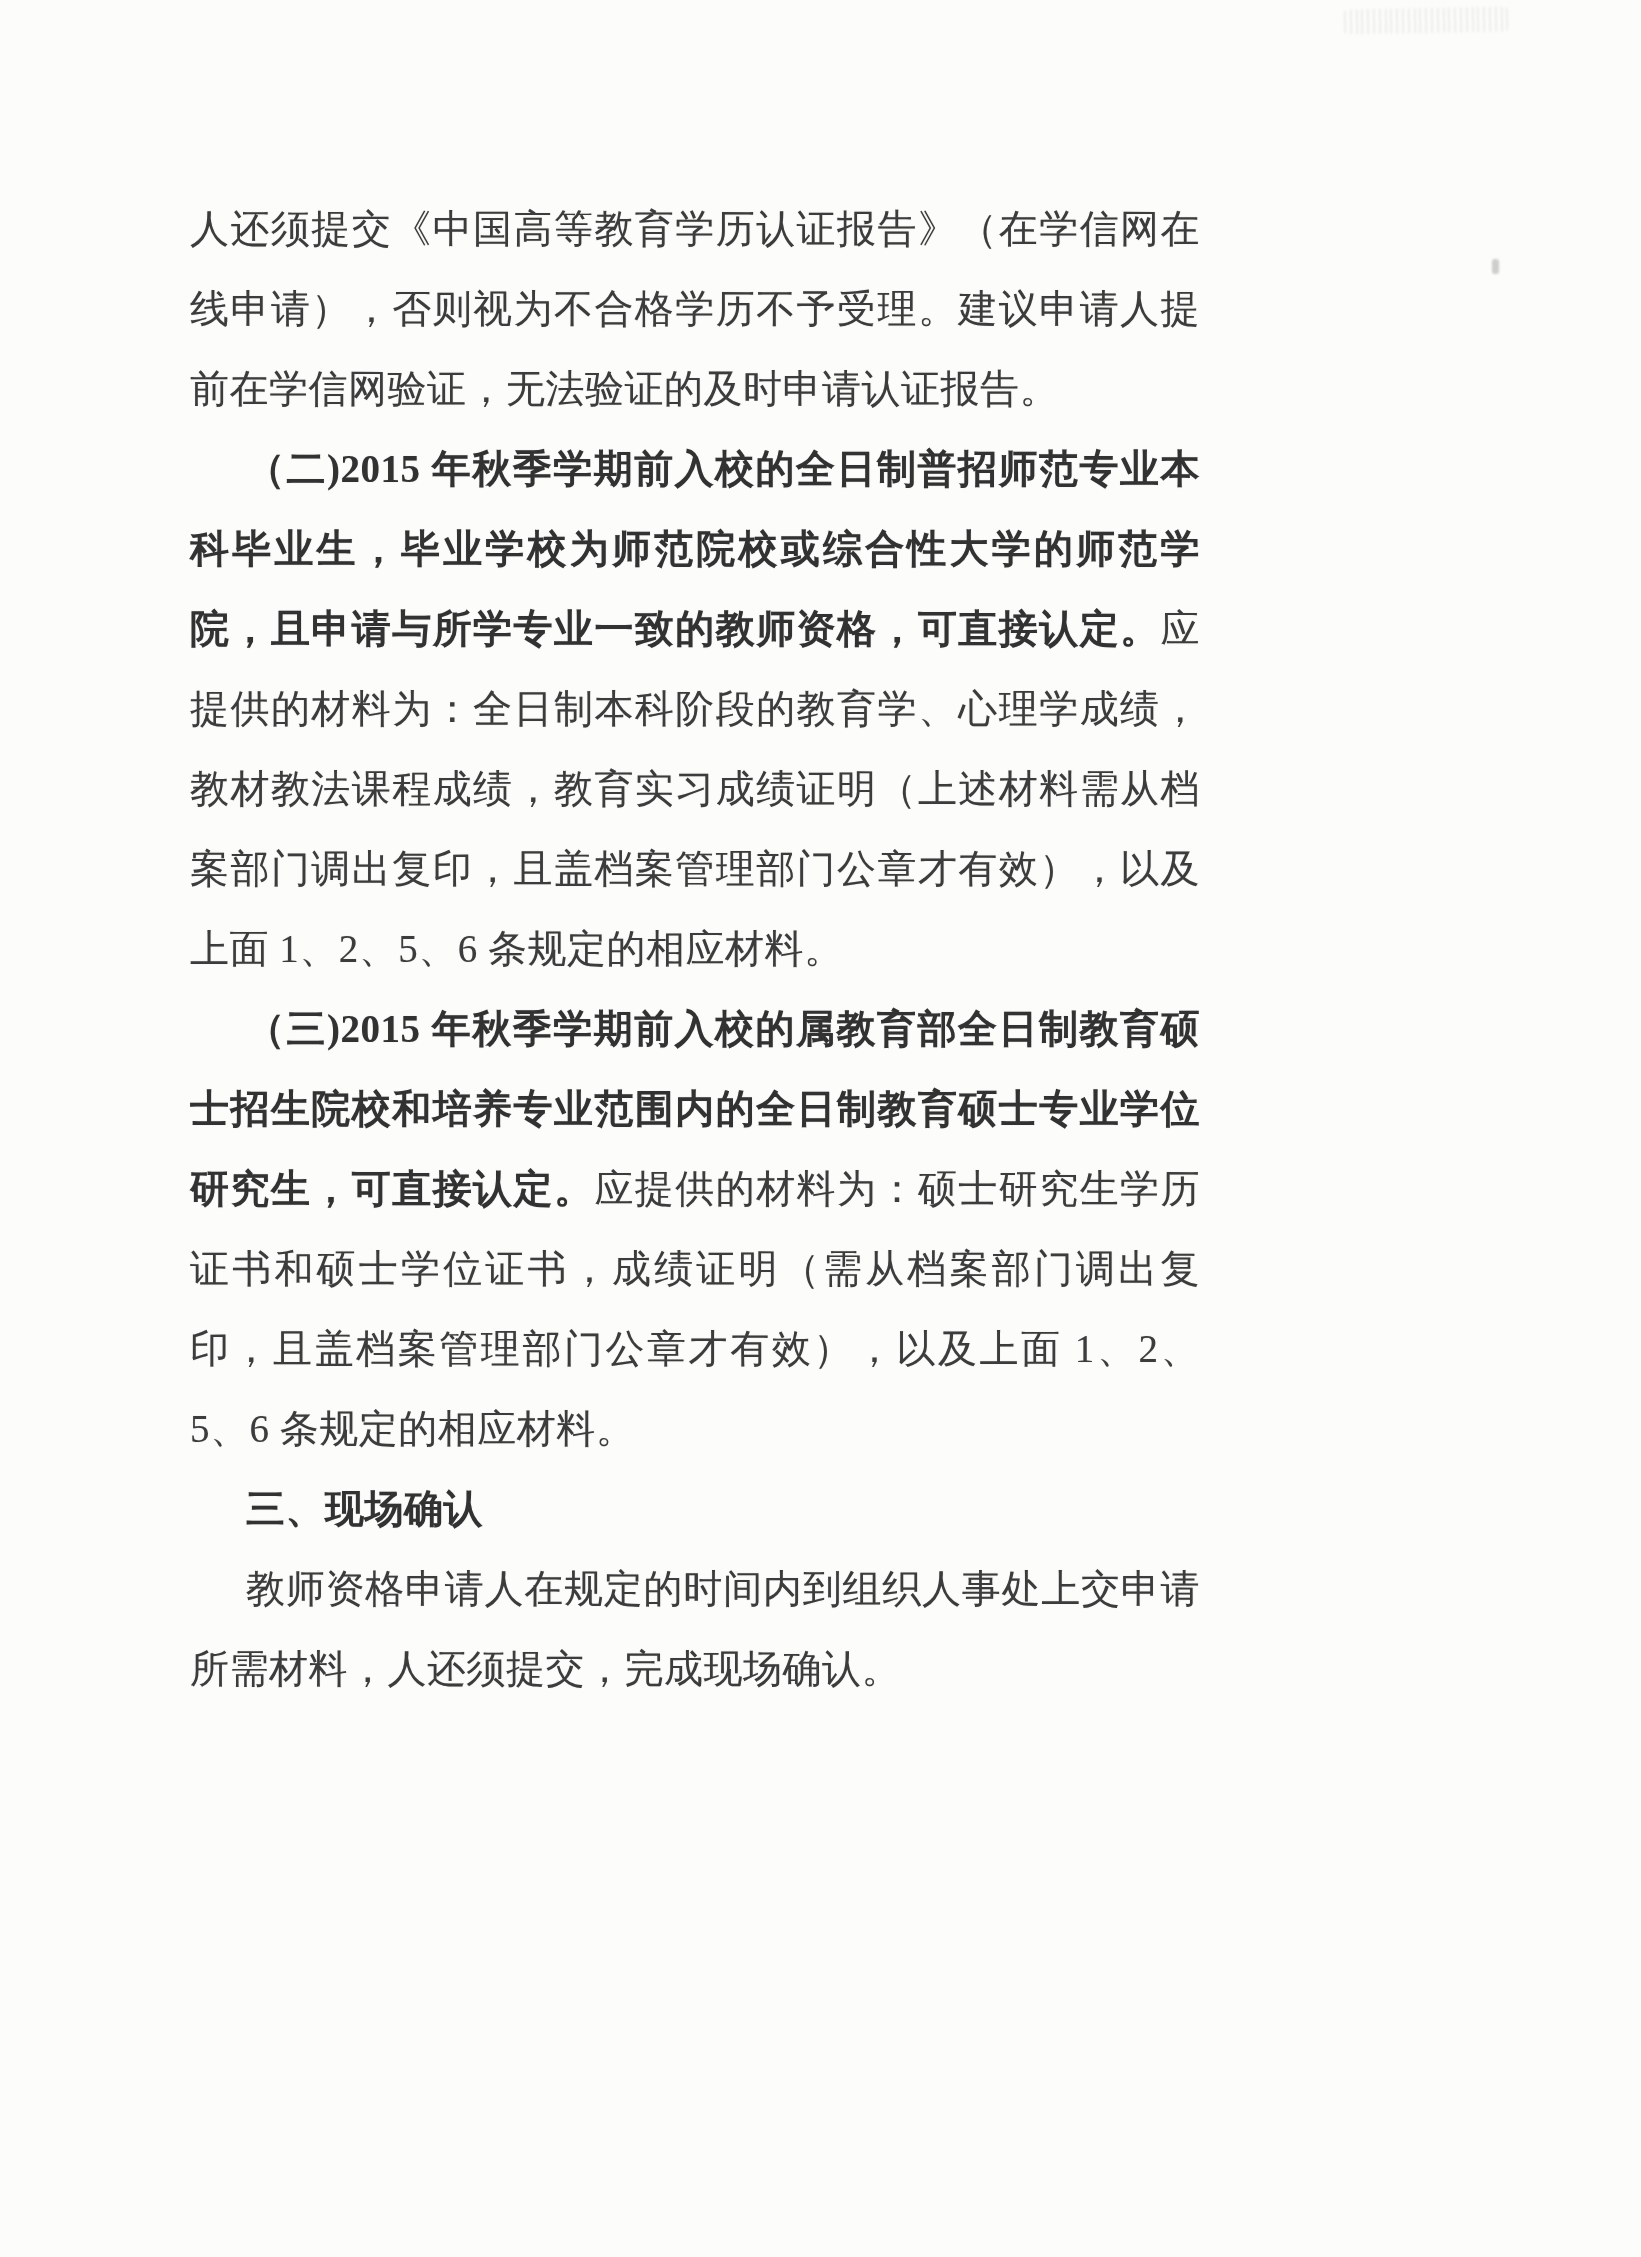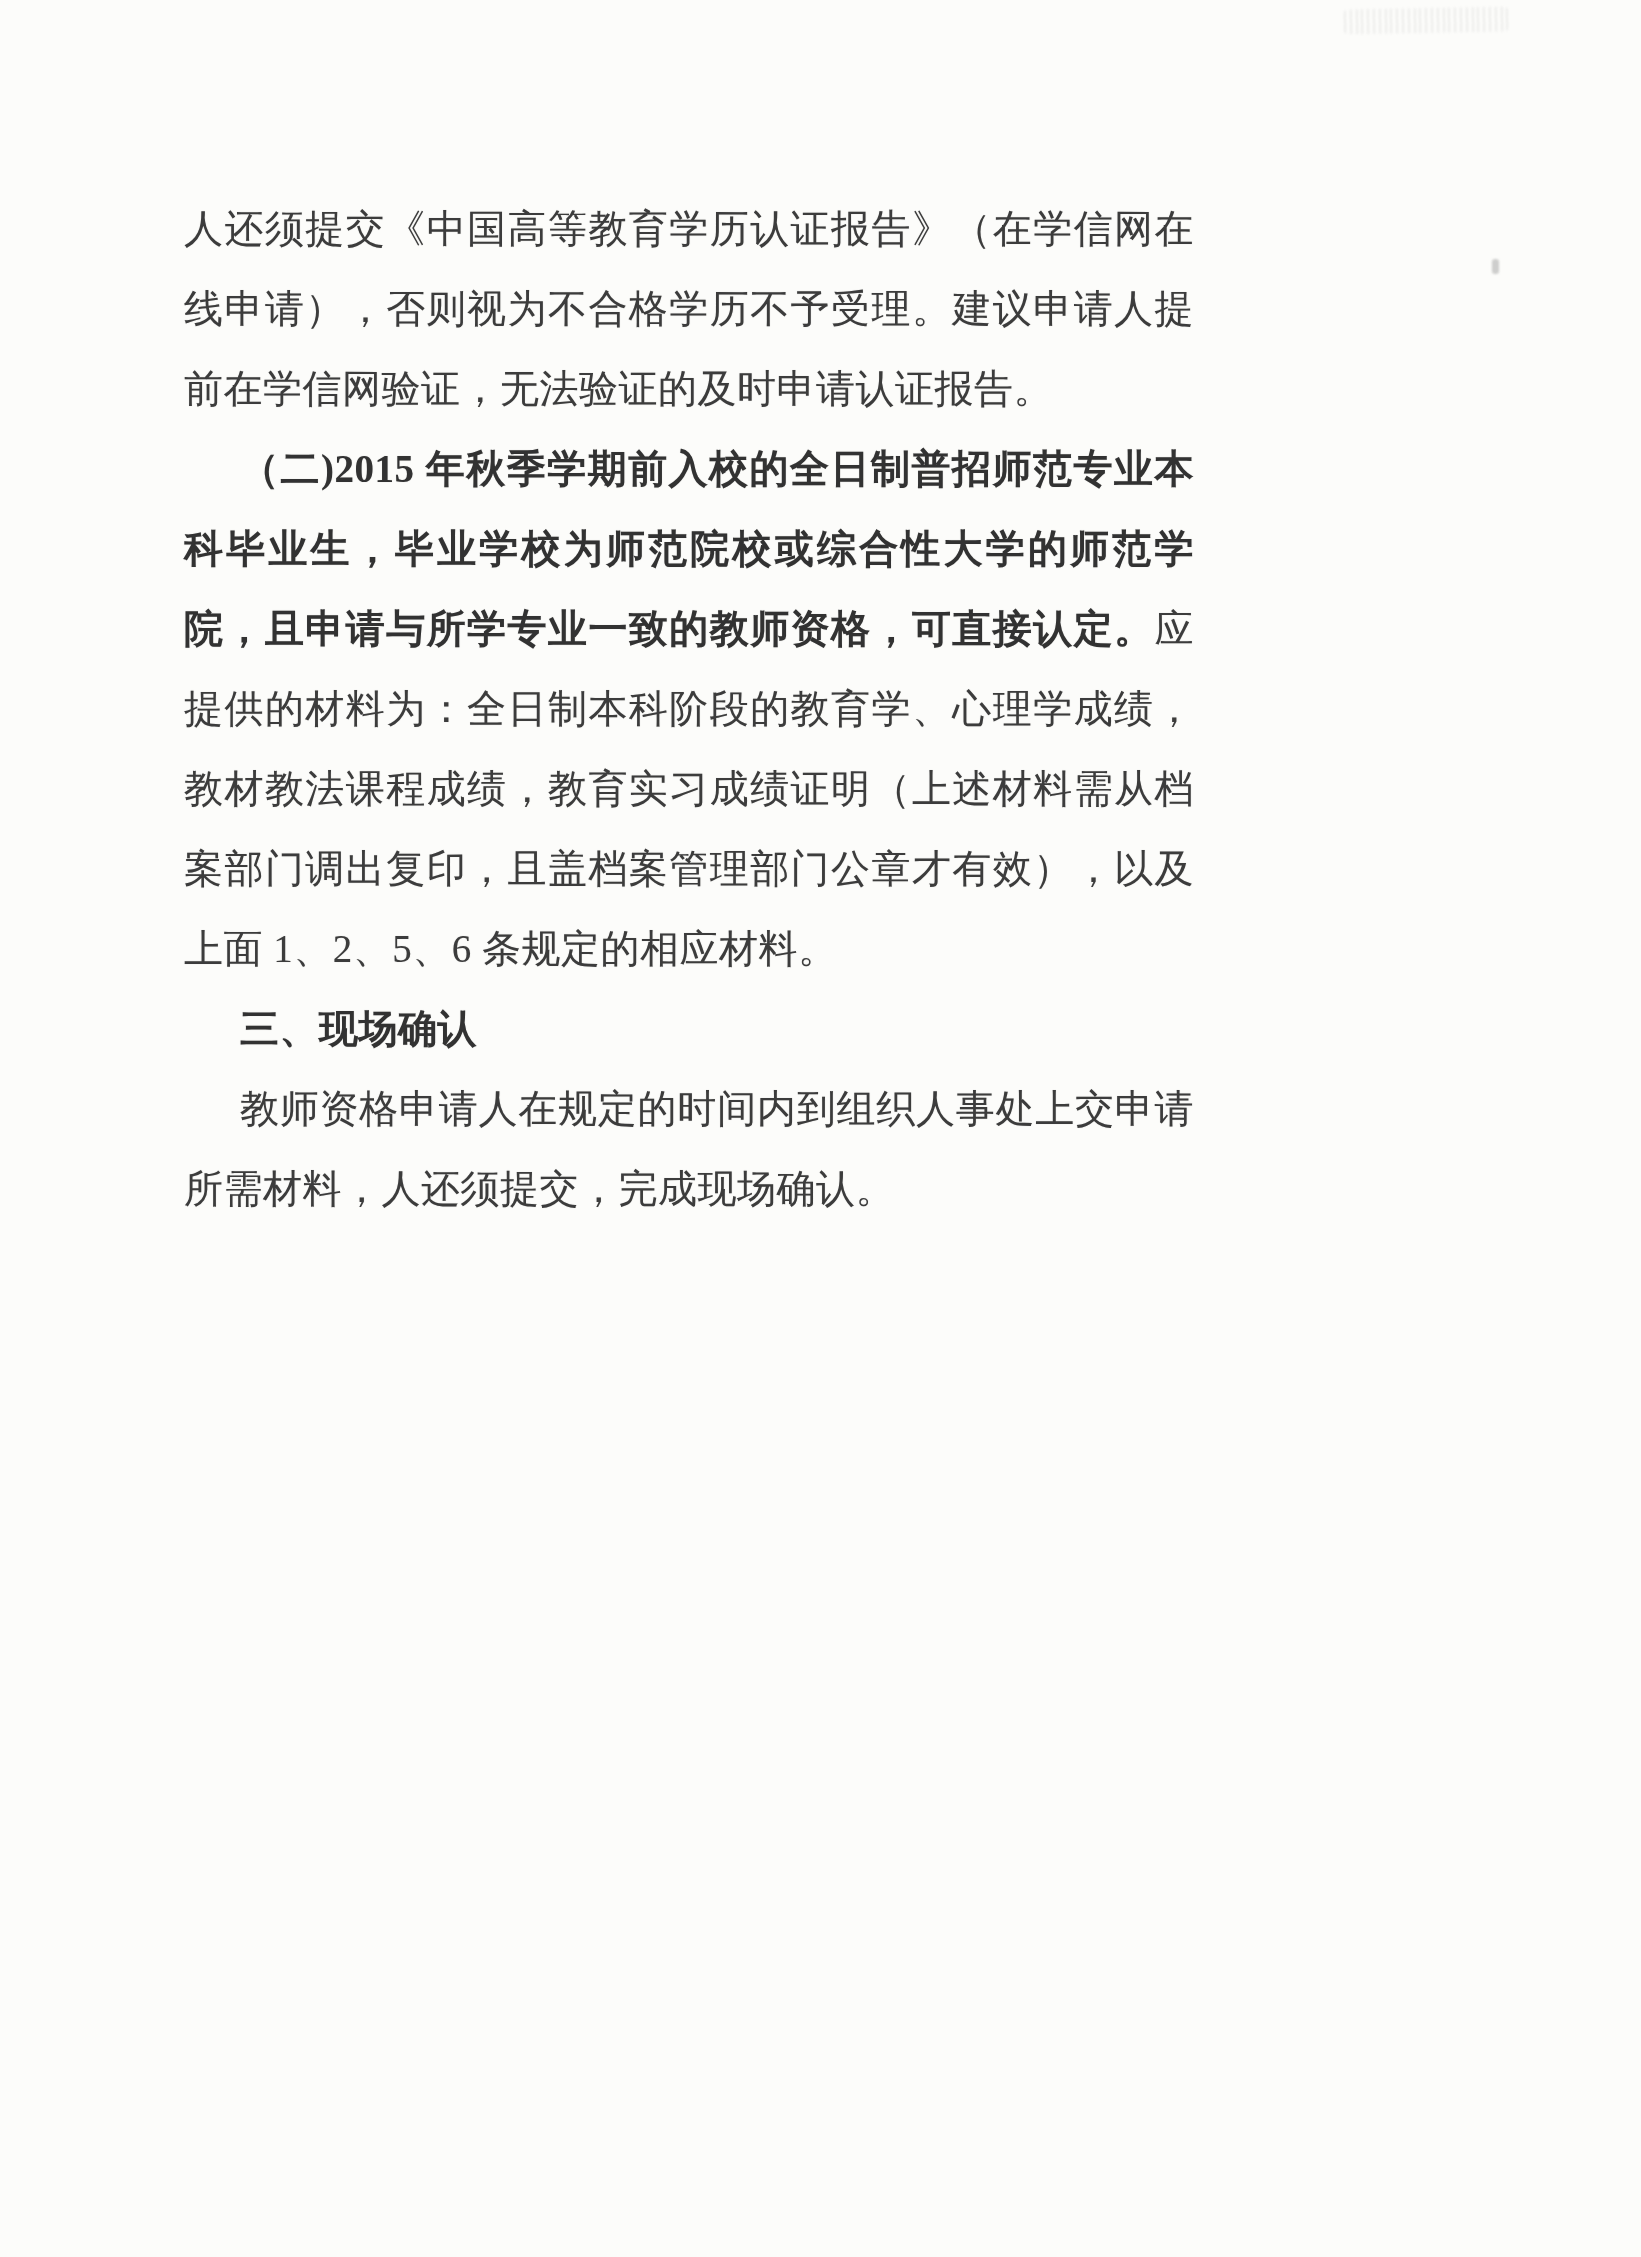"人还须提交《中国高等教育学历认证报告》（在学信网在线申请），否则视为不合格学历不" .content { left: 184px -> 190px }
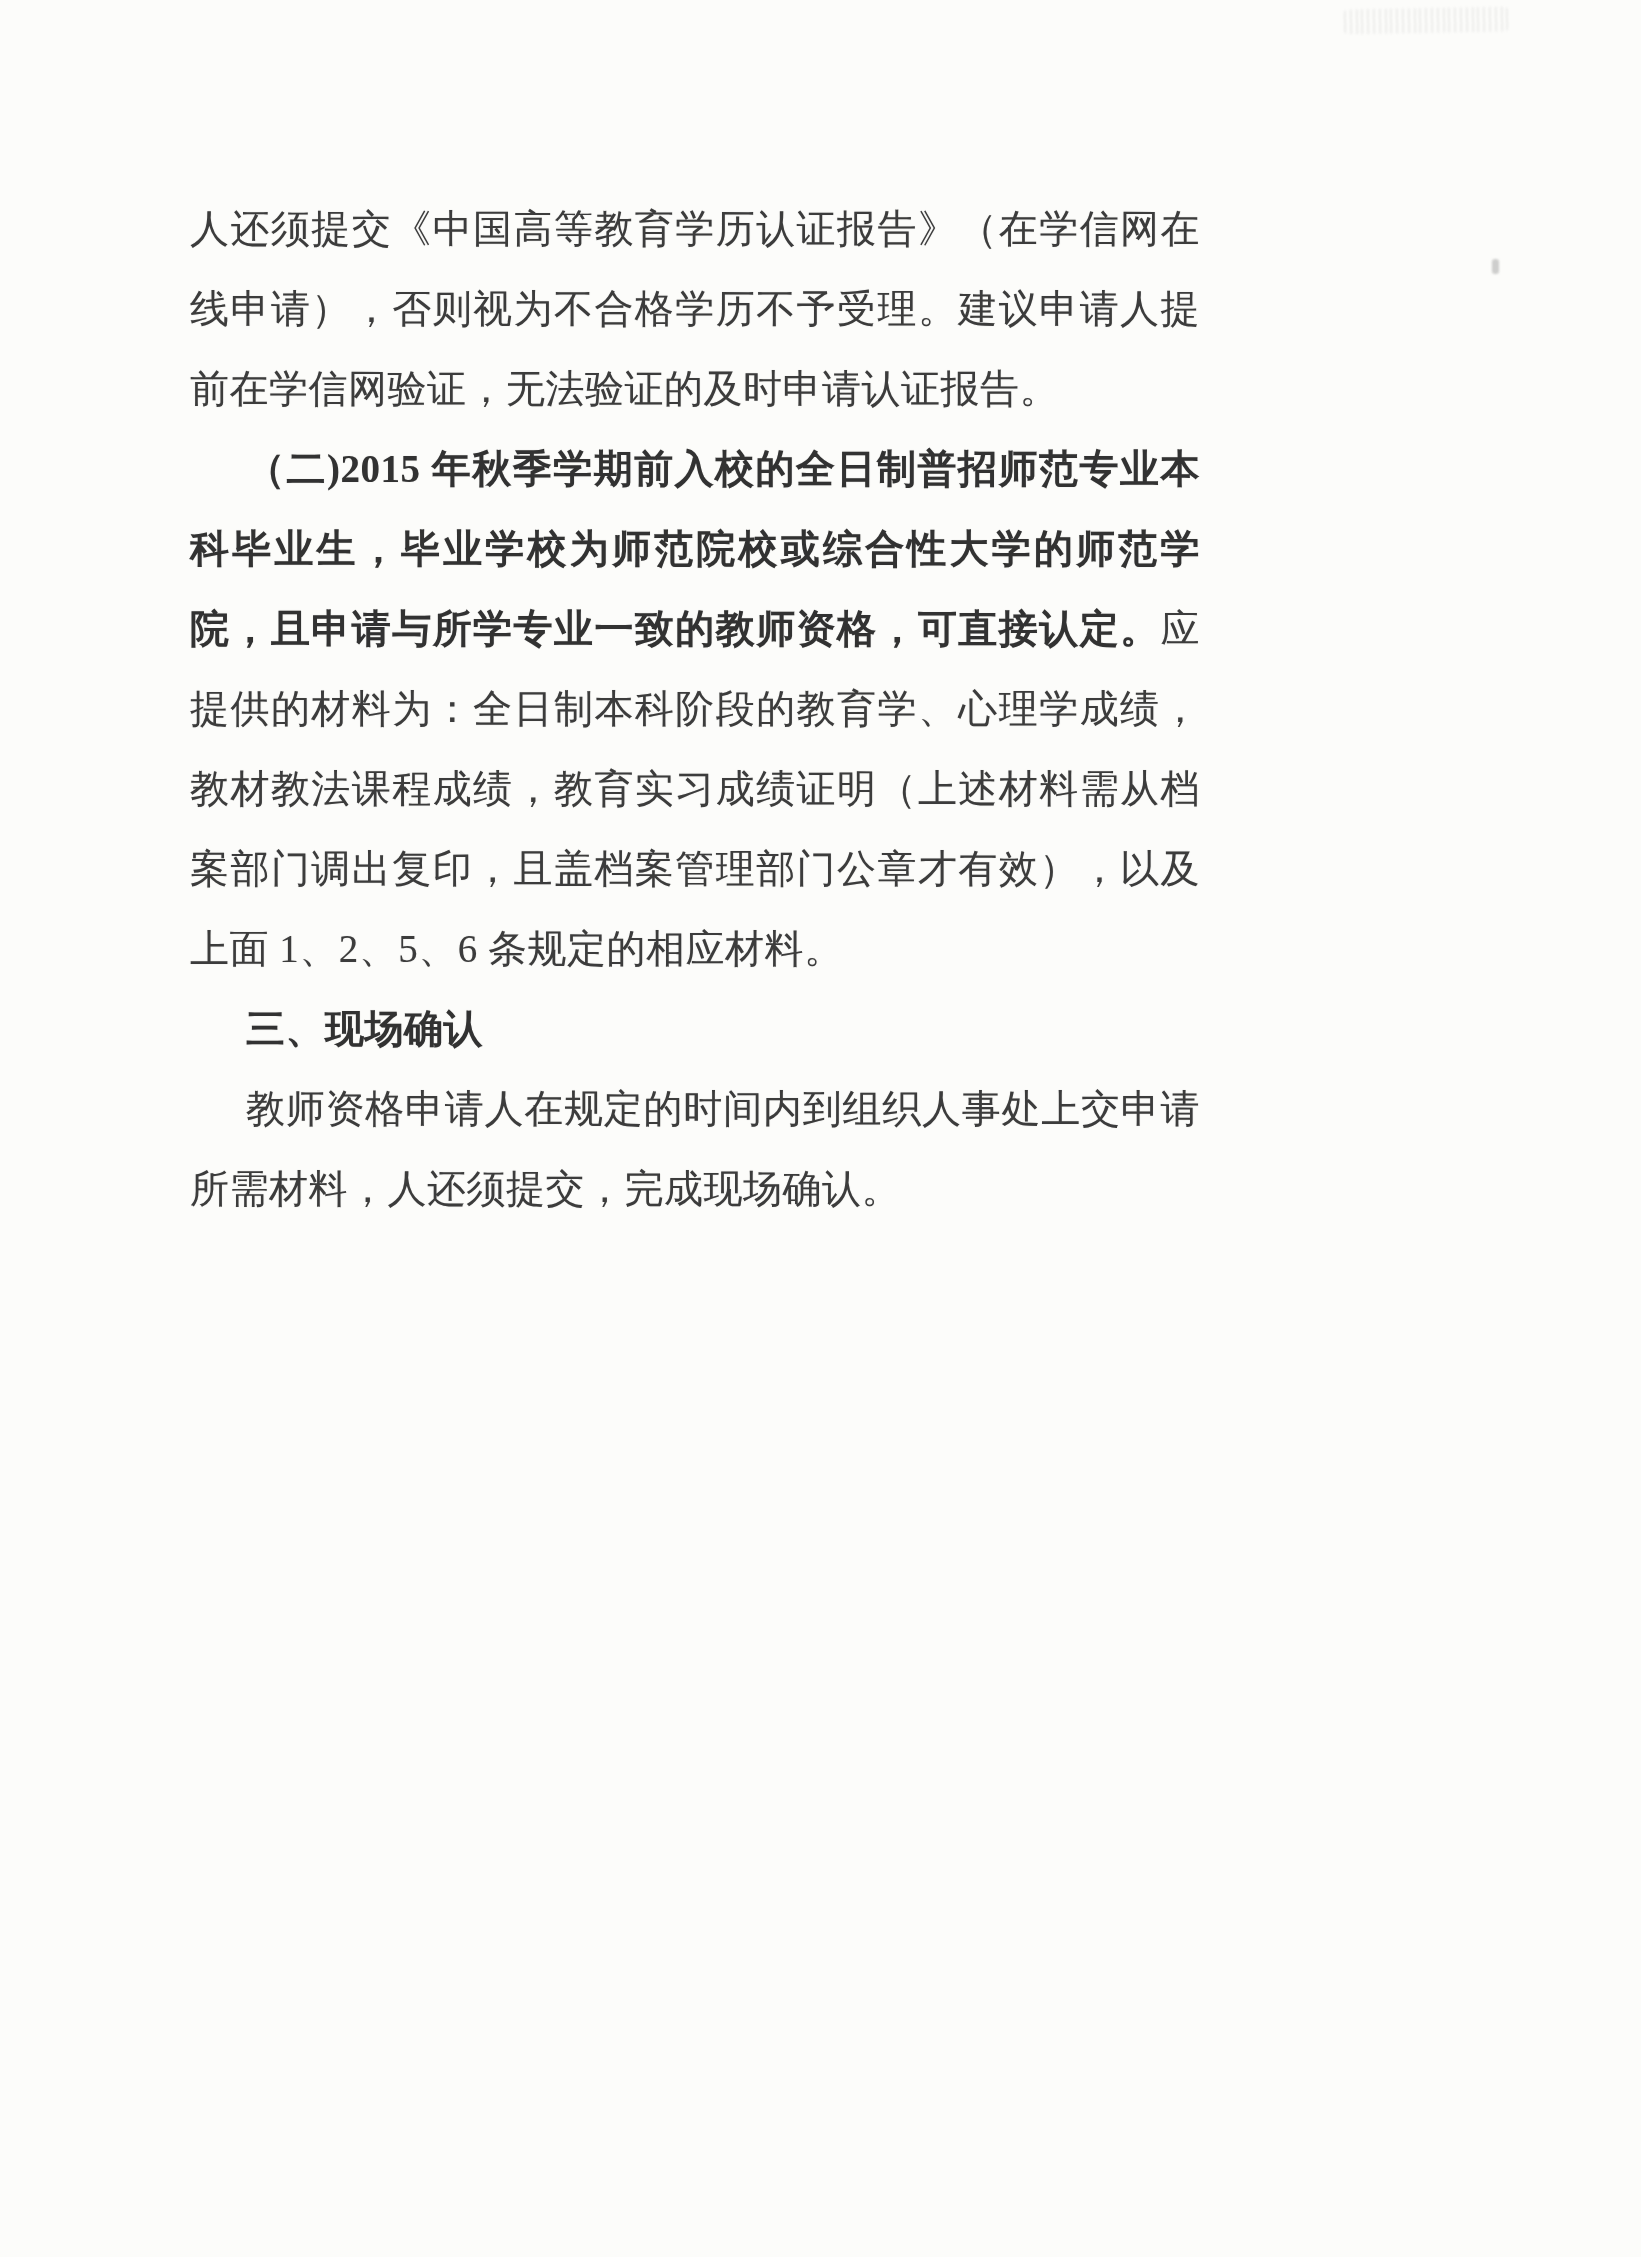"（三)2015" p.indent { html: none -> <p><span>（三)2015 年秋季学期前入校的属教育部全日制教育硕士招生院校和培养专业范围内的全日制教育硕士专业学位研究生，可直接认定。</span><span>应提供的材料为：硕士研究生学历证书和硕士学位证书，成绩证明（需从档案部门调出复印，且盖档案管理部门公章才有效），以及上面 1、2、5、6 条规定的相应材料。</span></p> }
